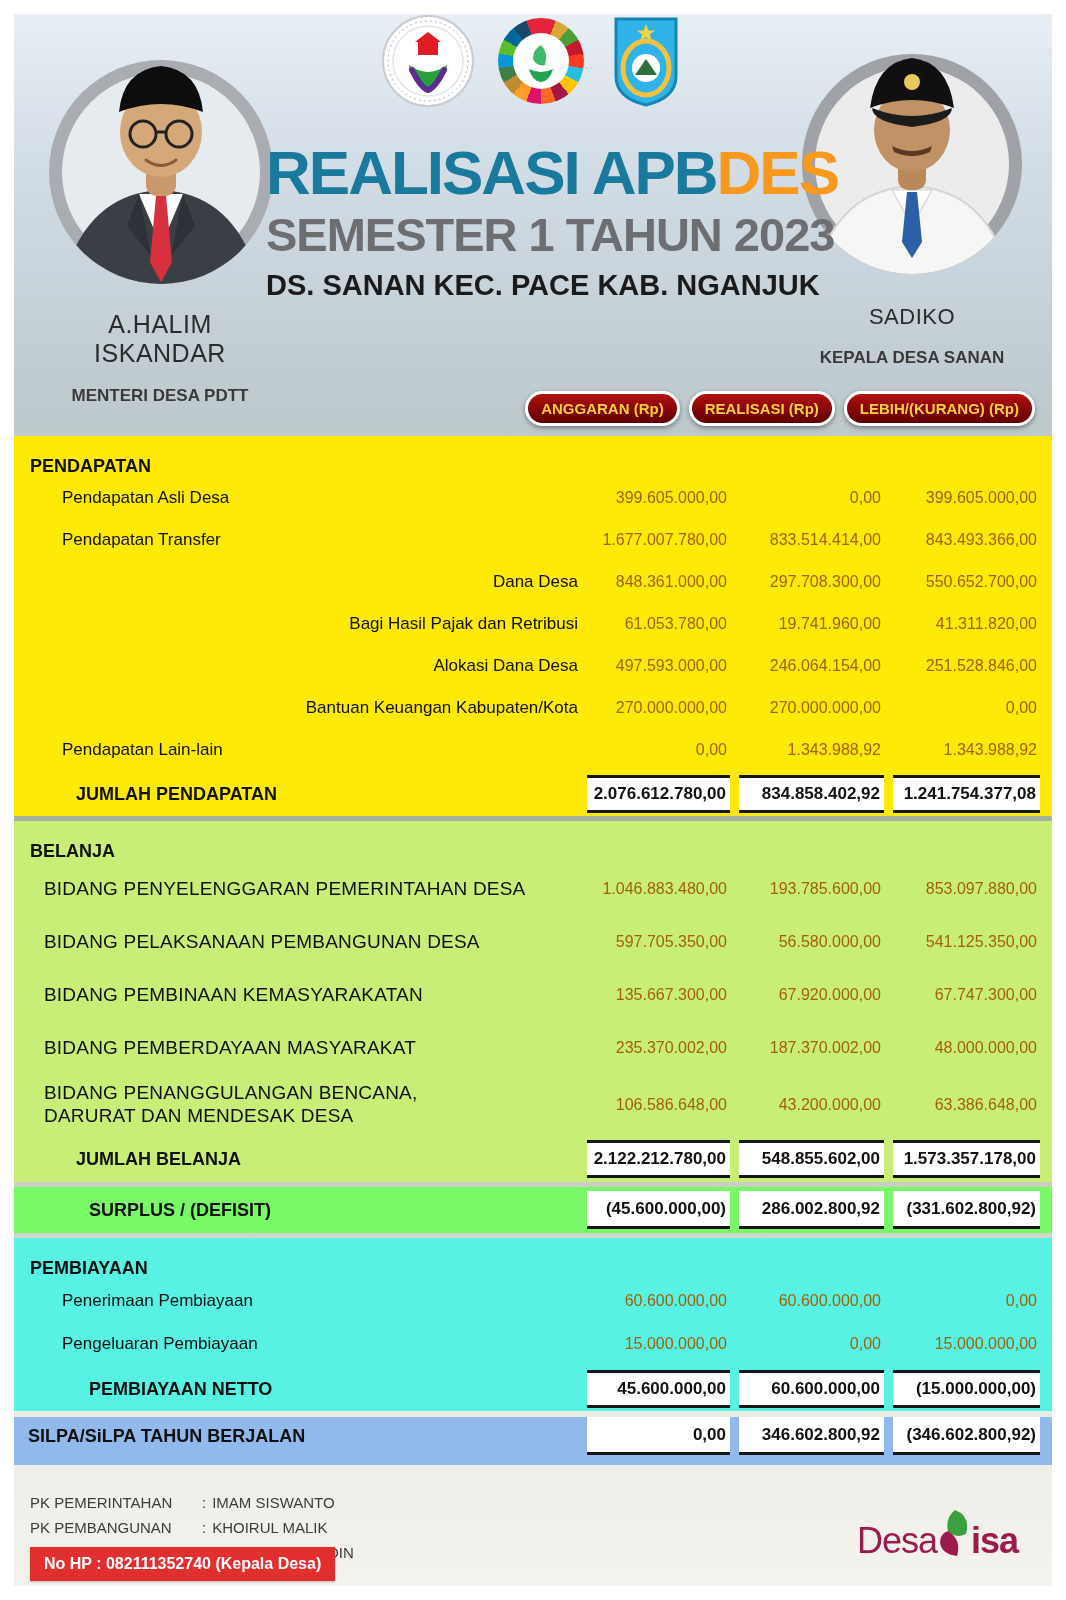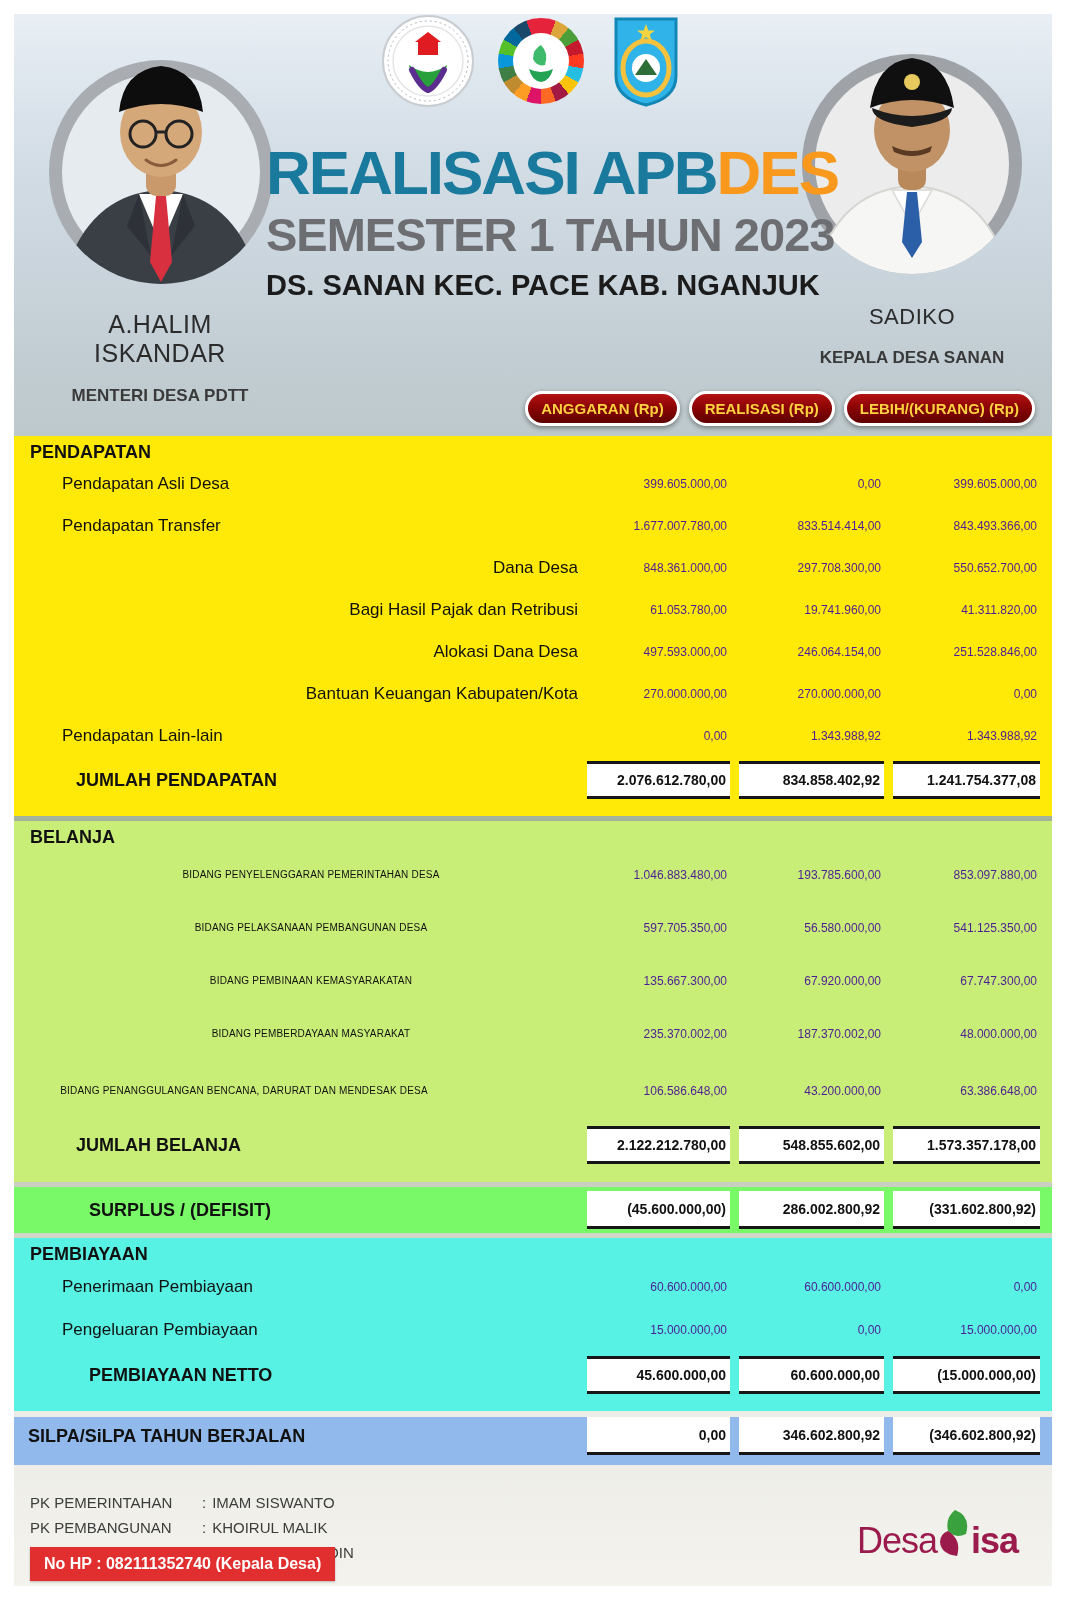"PENDAPATAN" .sec-title { padding: 6px 0 0 16px -> 20px 0 0 16px }
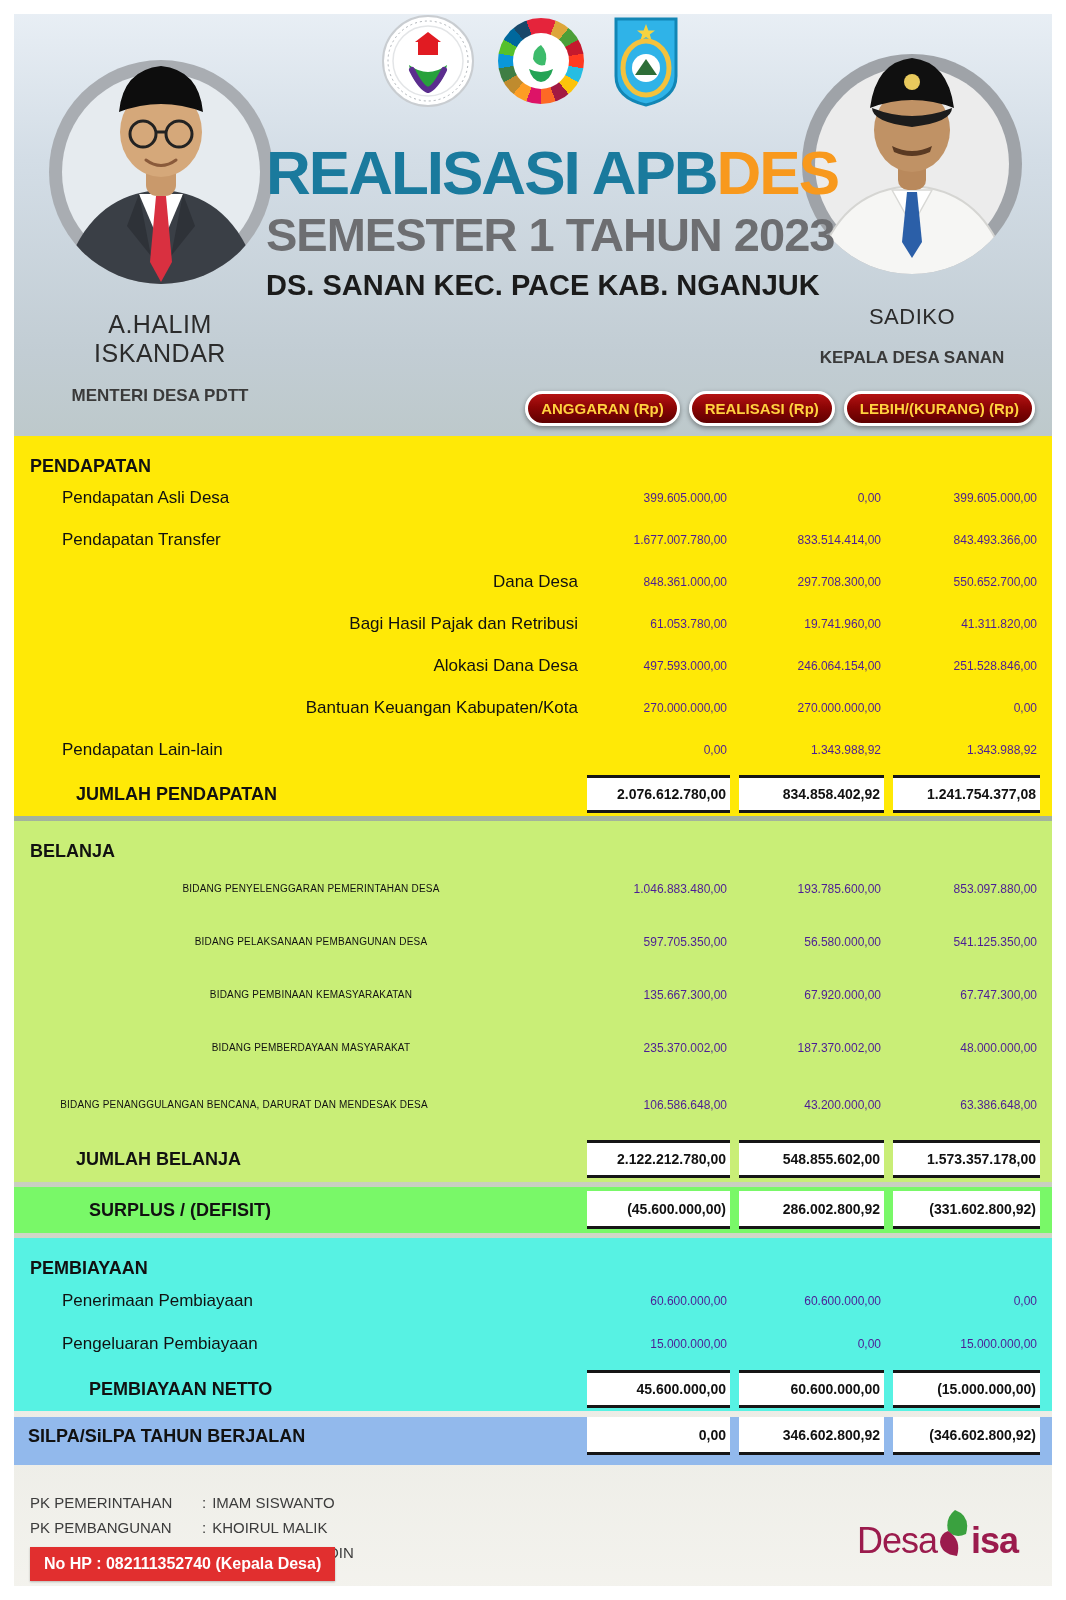"399.605.000,00" .n { color: #4c1d95 -> #a16207; font-size: 12px -> 16px }
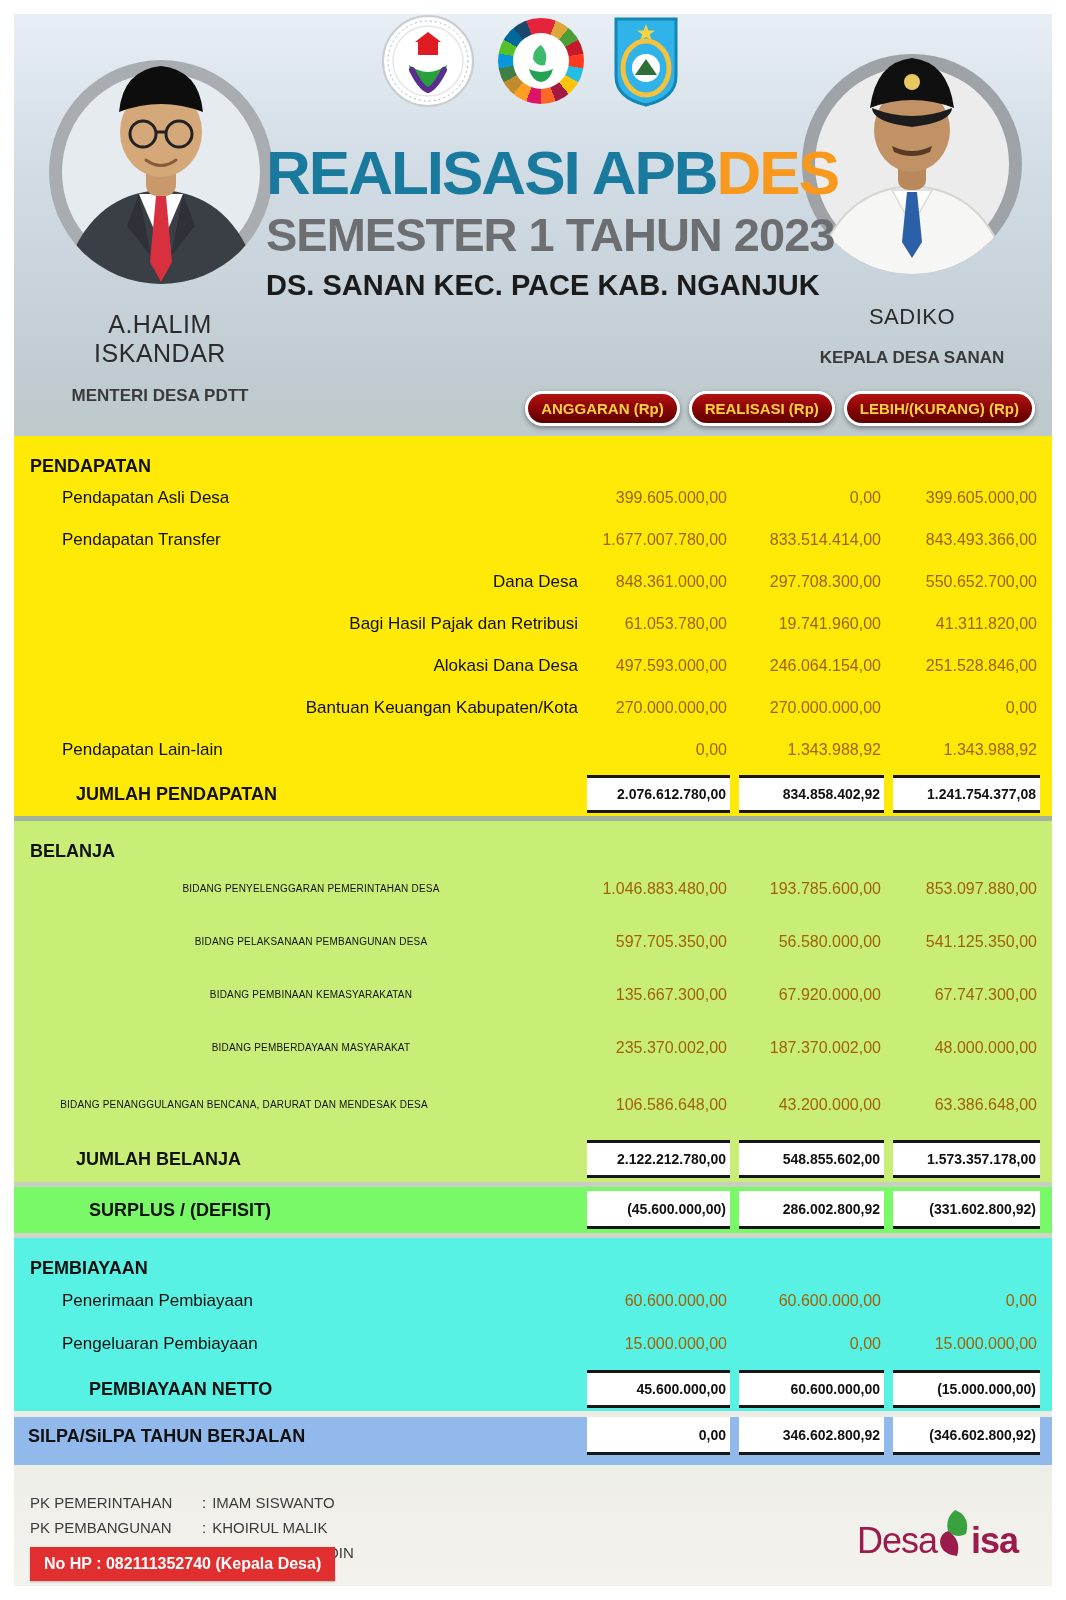"2.076.612.780,00" .box { font-size: 14px -> 17px }
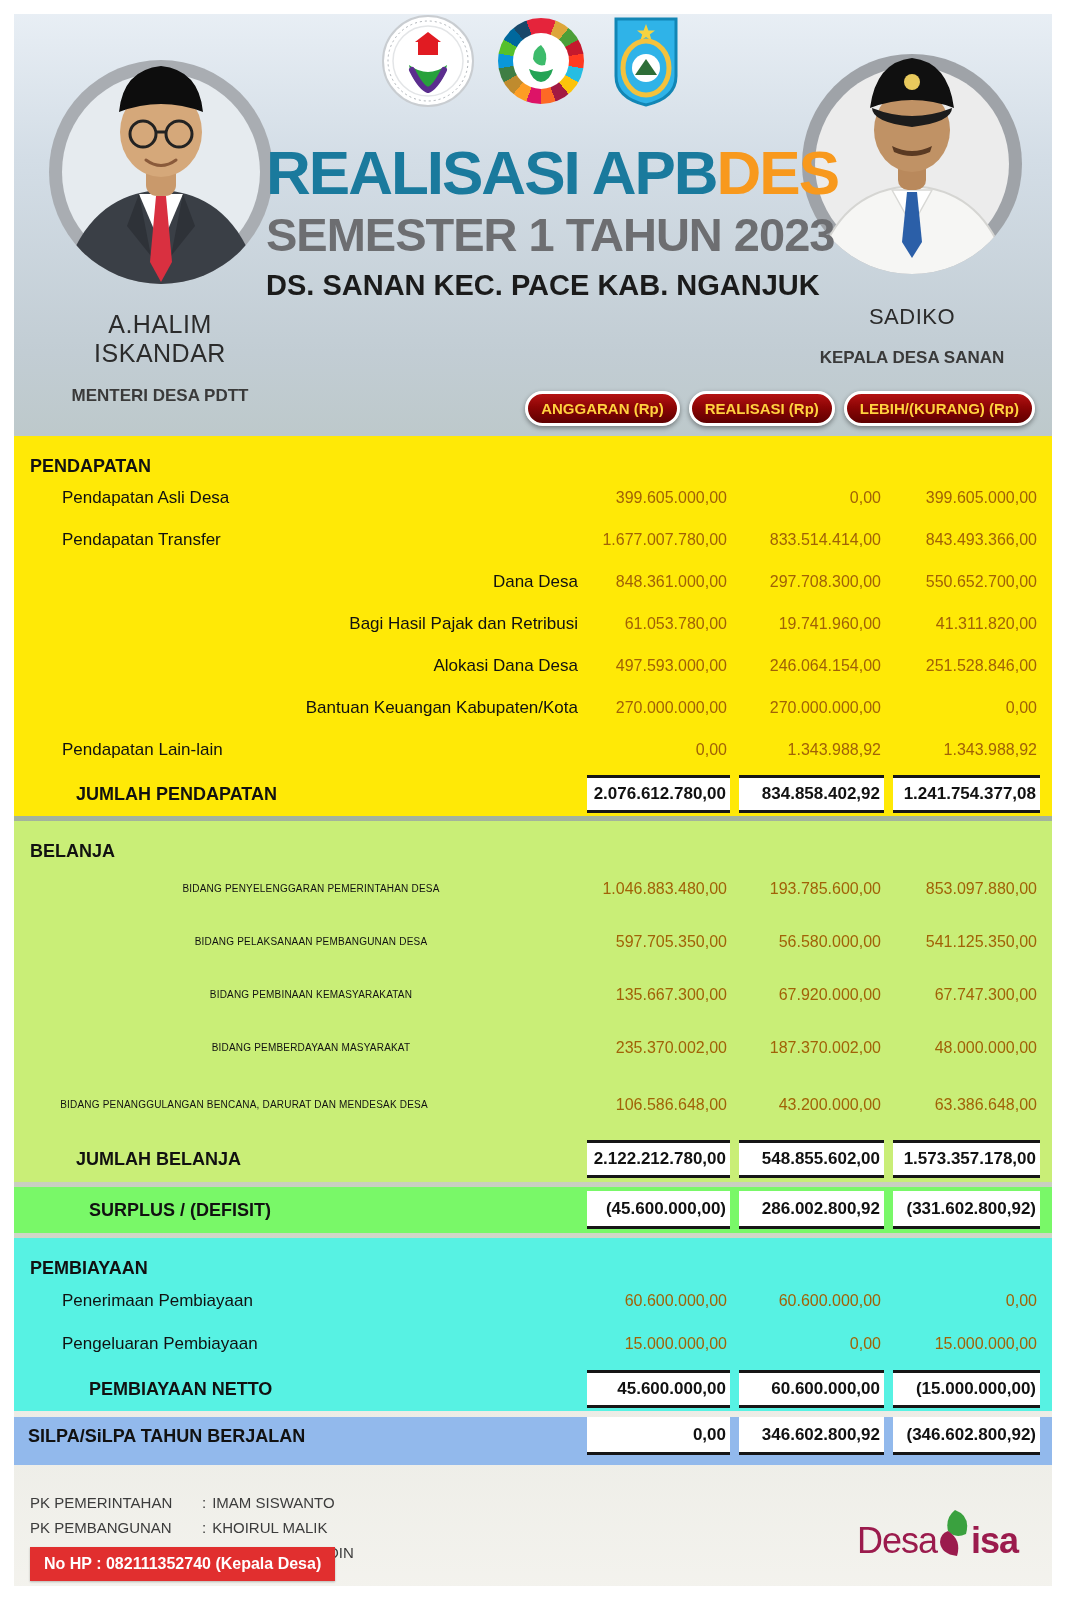"BIDANG PENYELENGGARAN PEMERINTAHAN DESA" .blbl { font-size: 10px -> 19px; text-align: center -> none }
